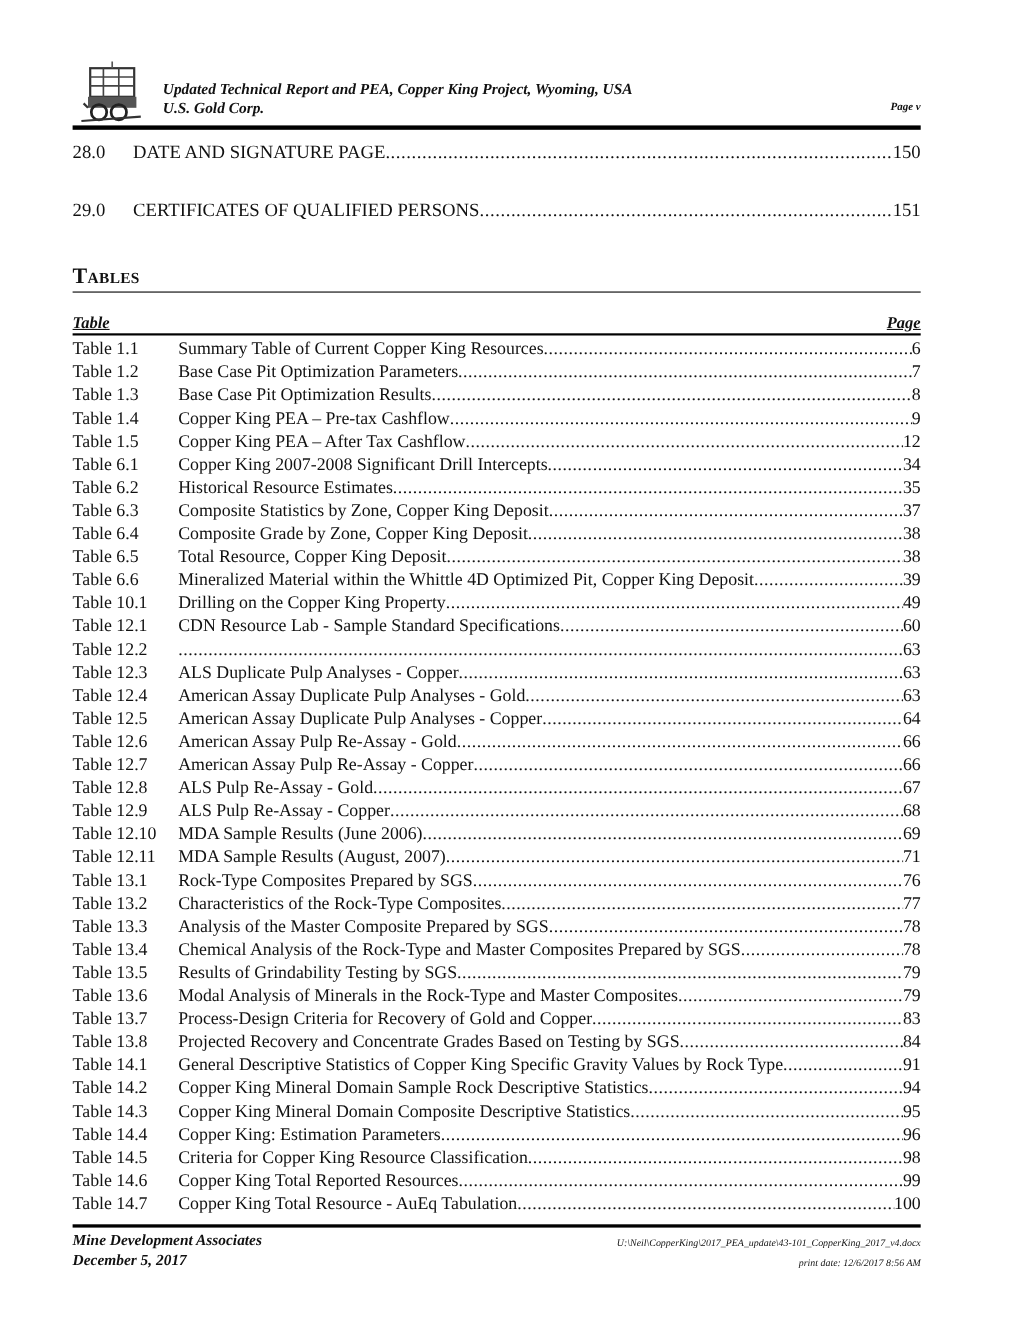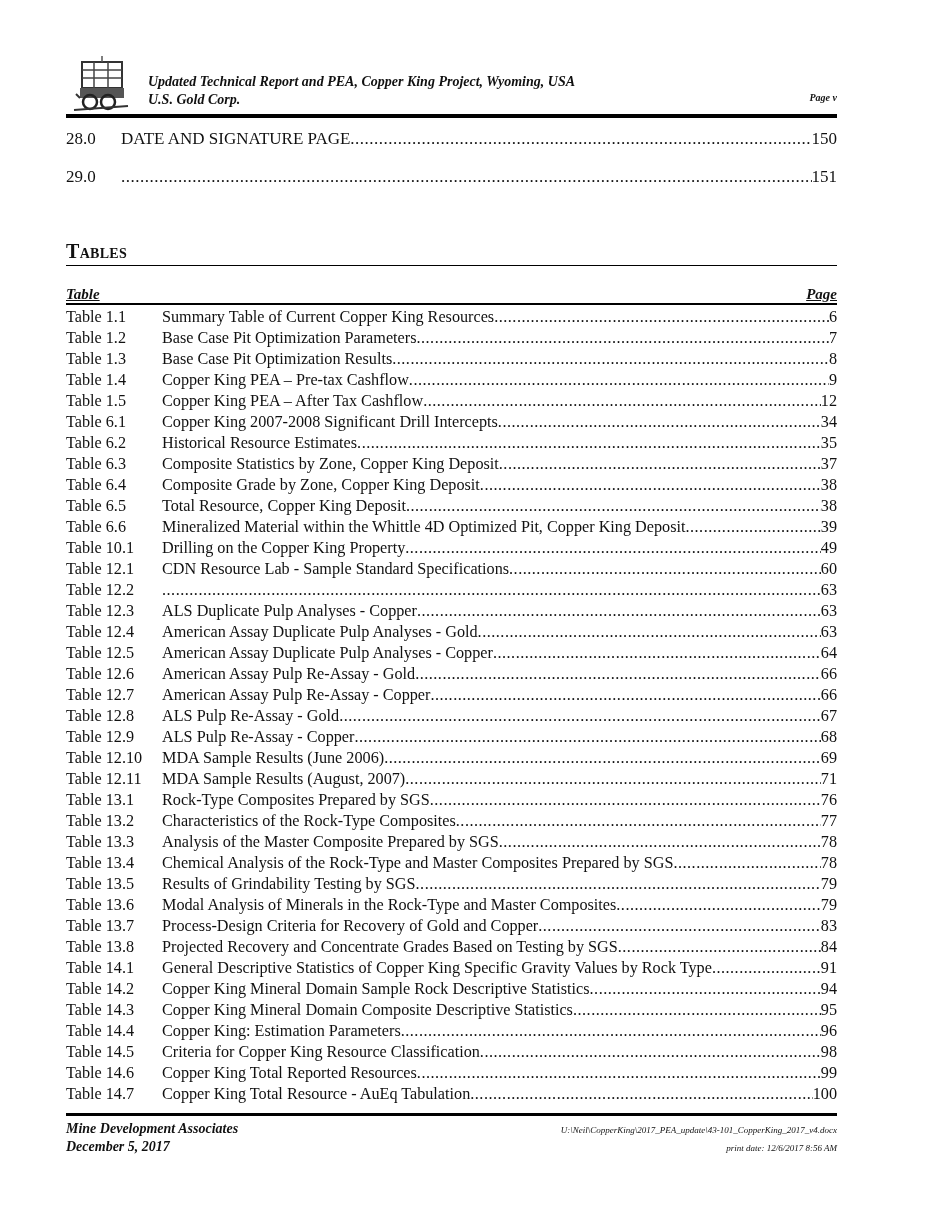"29.0" div.toc-row { top: 166px -> 180px }
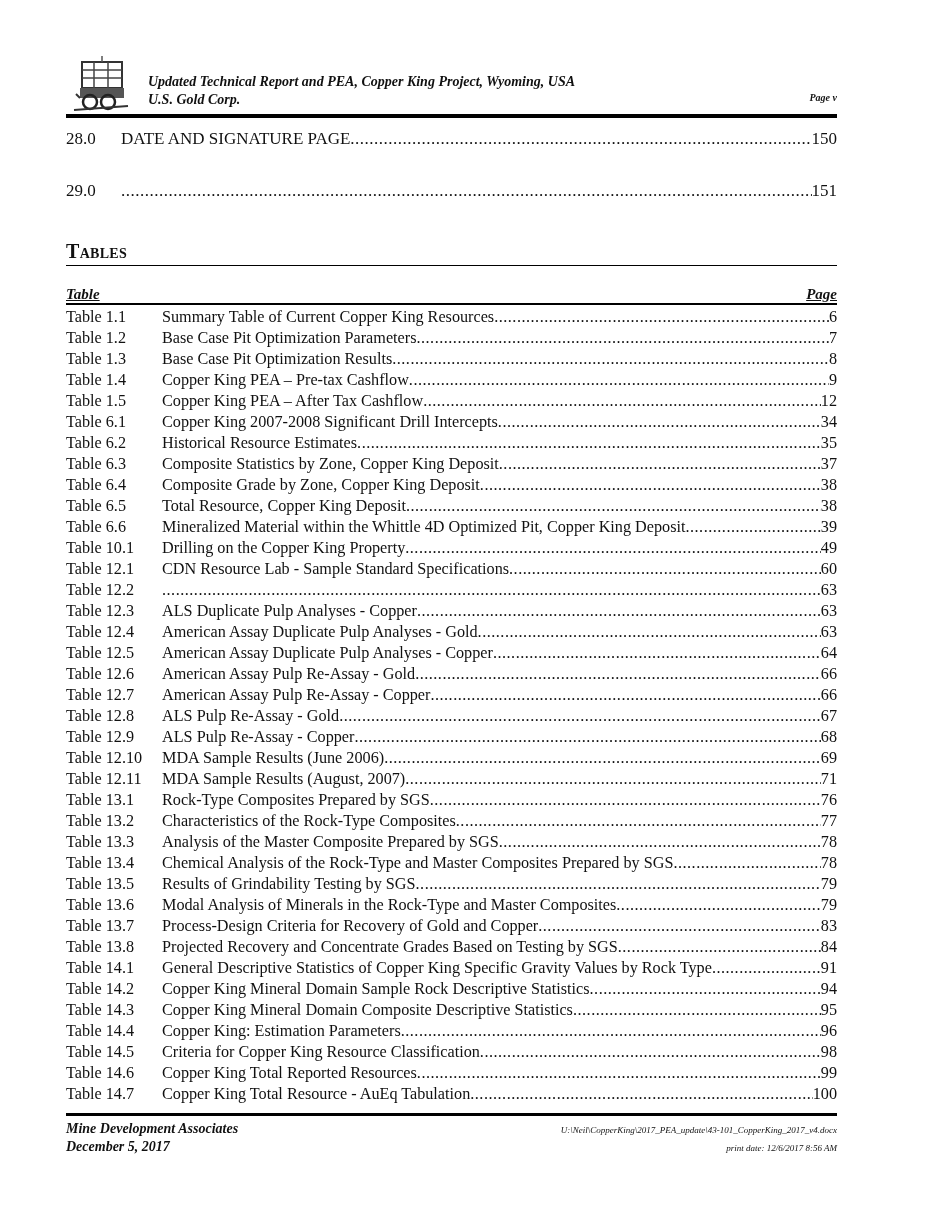"CERTIFICATES OF QUALIFIED PERSONS" span.toc-title { html: none -> <span>CERTIFICATES OF QUALIFIED PERSONS</span> }
